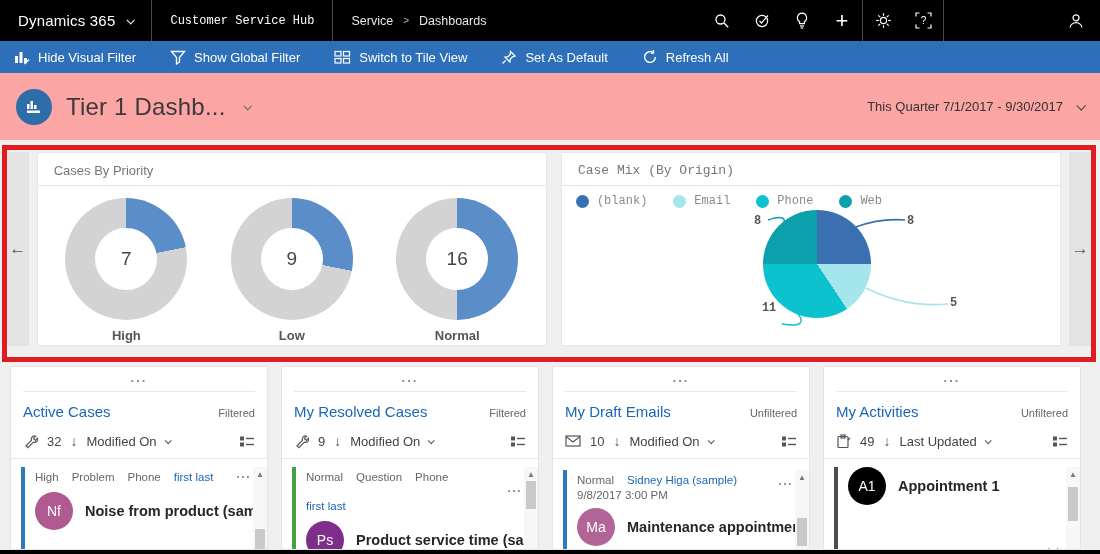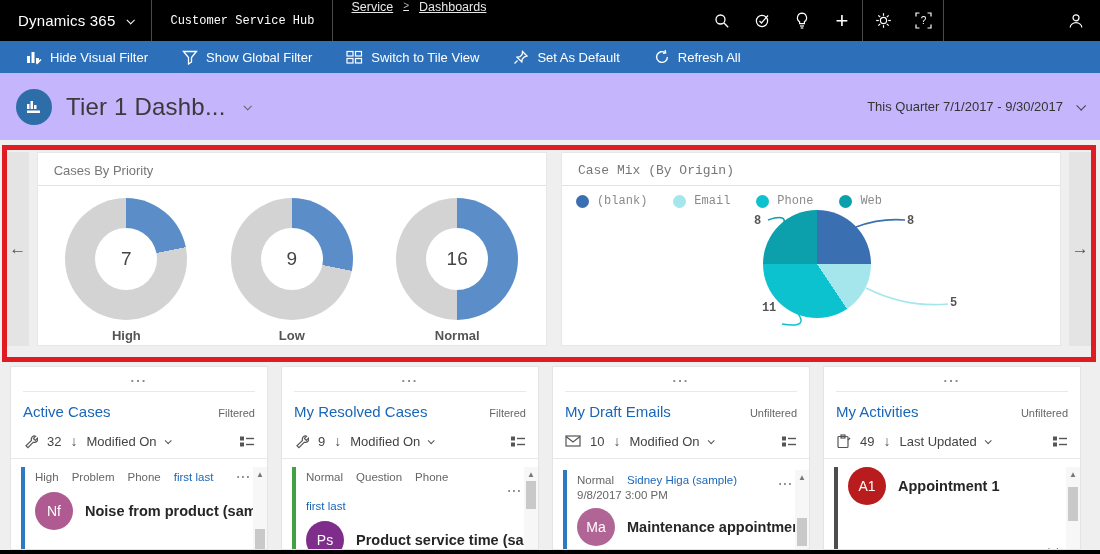"Service" .tb-crumb { align-items: flex-start -> center; text-decoration: underline -> none }
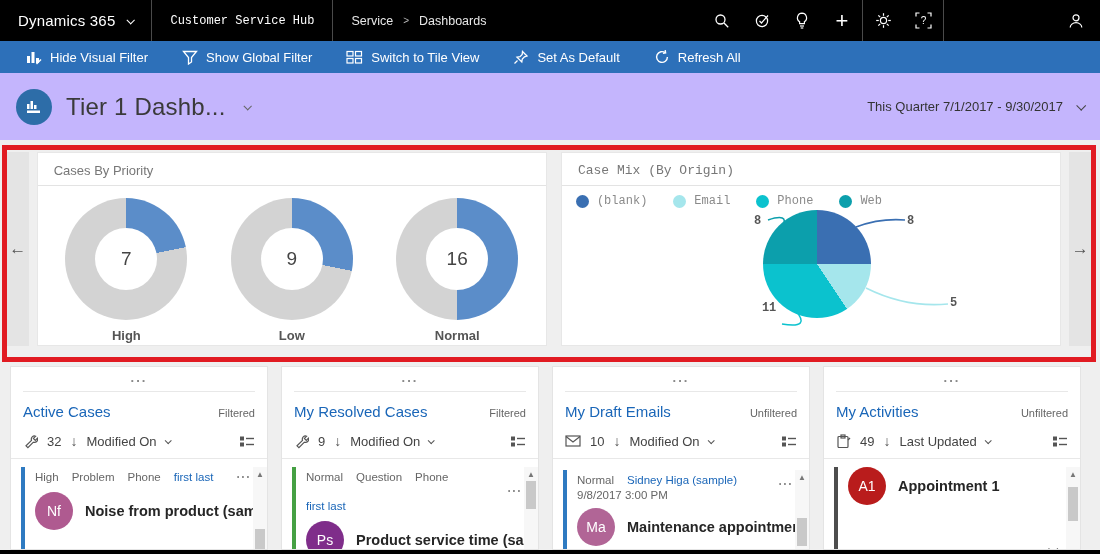"Hide Visual Filter" .cmdbar { padding-left: 26px -> 14px }
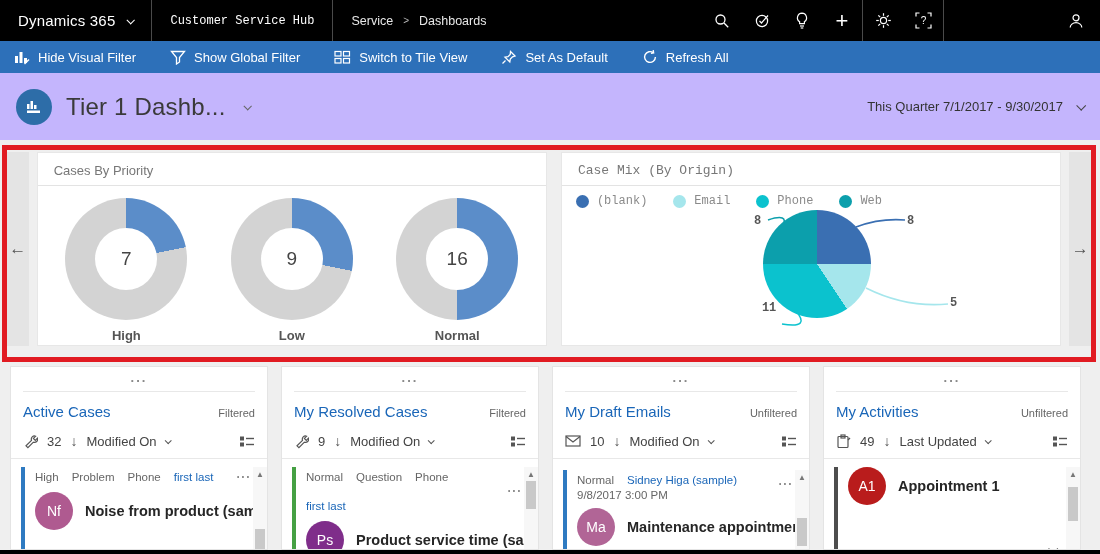"Tier 1 Dashb..." .titlebar { background: #c4b5fd -> #fca5a5 }
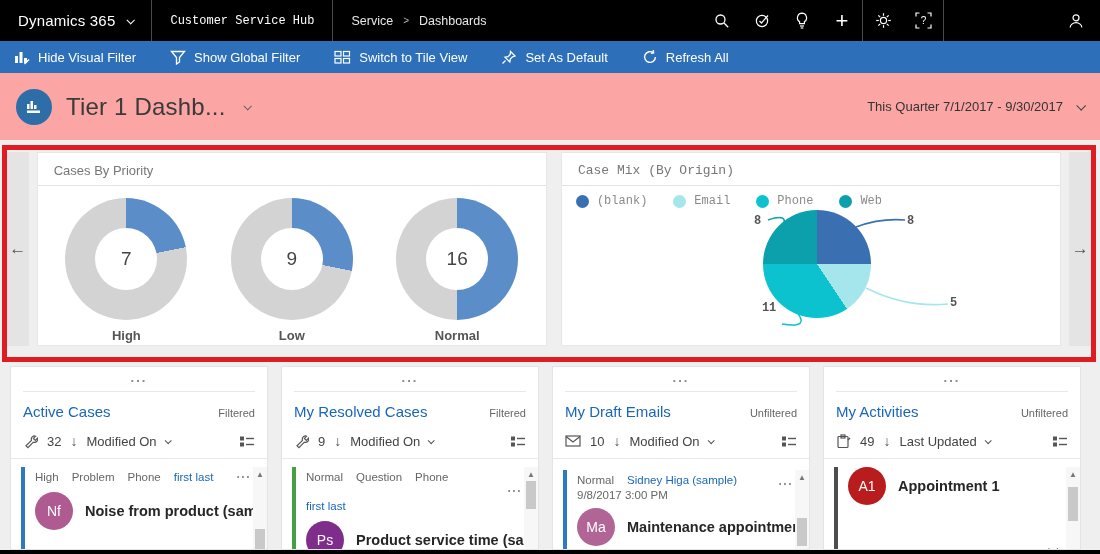"A1" span.avatar { background: #b91c1c -> #000000 }
